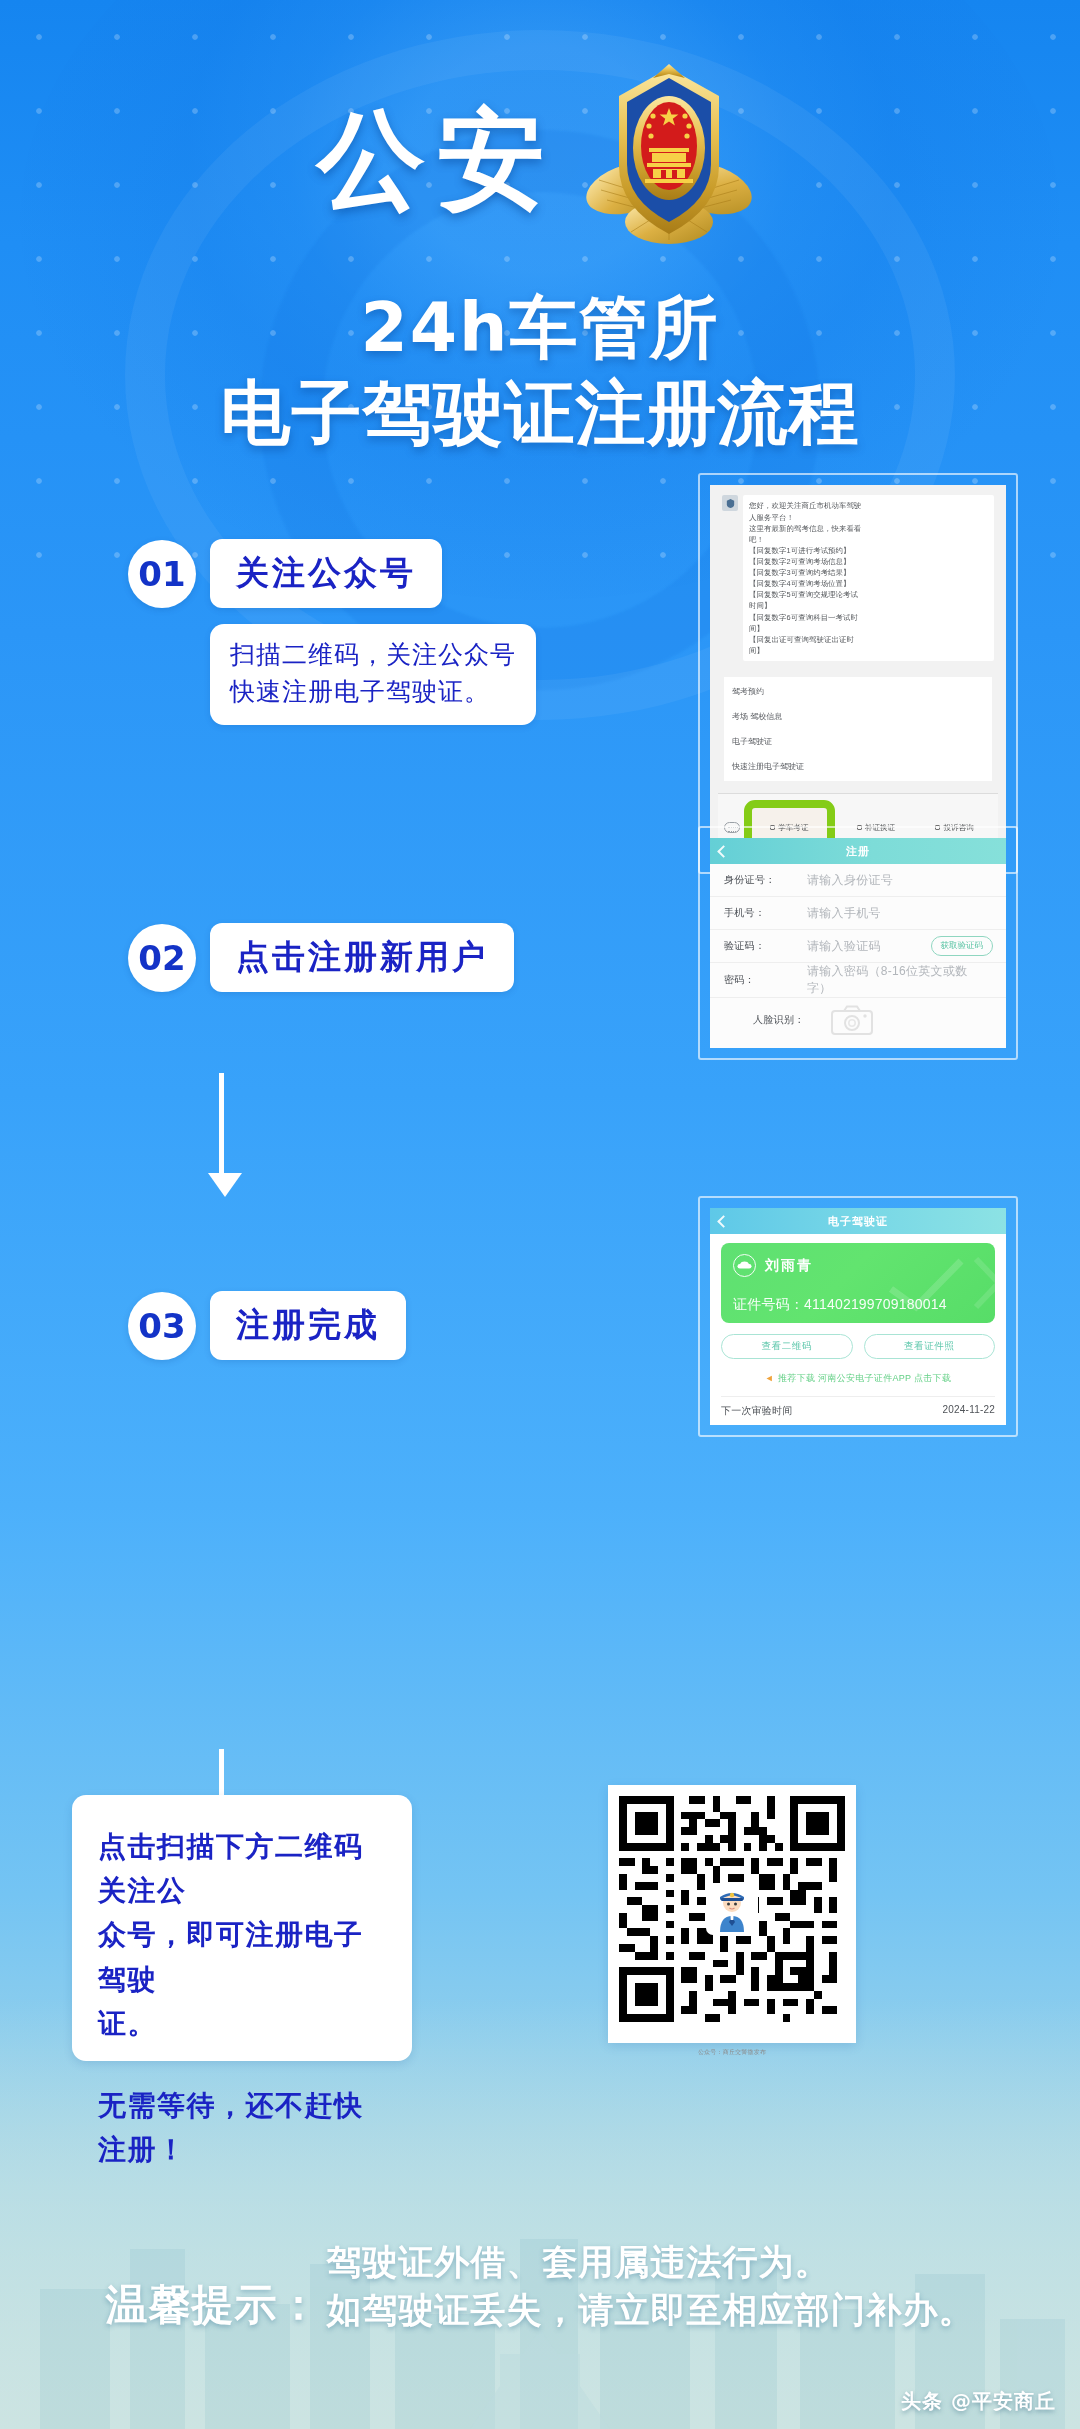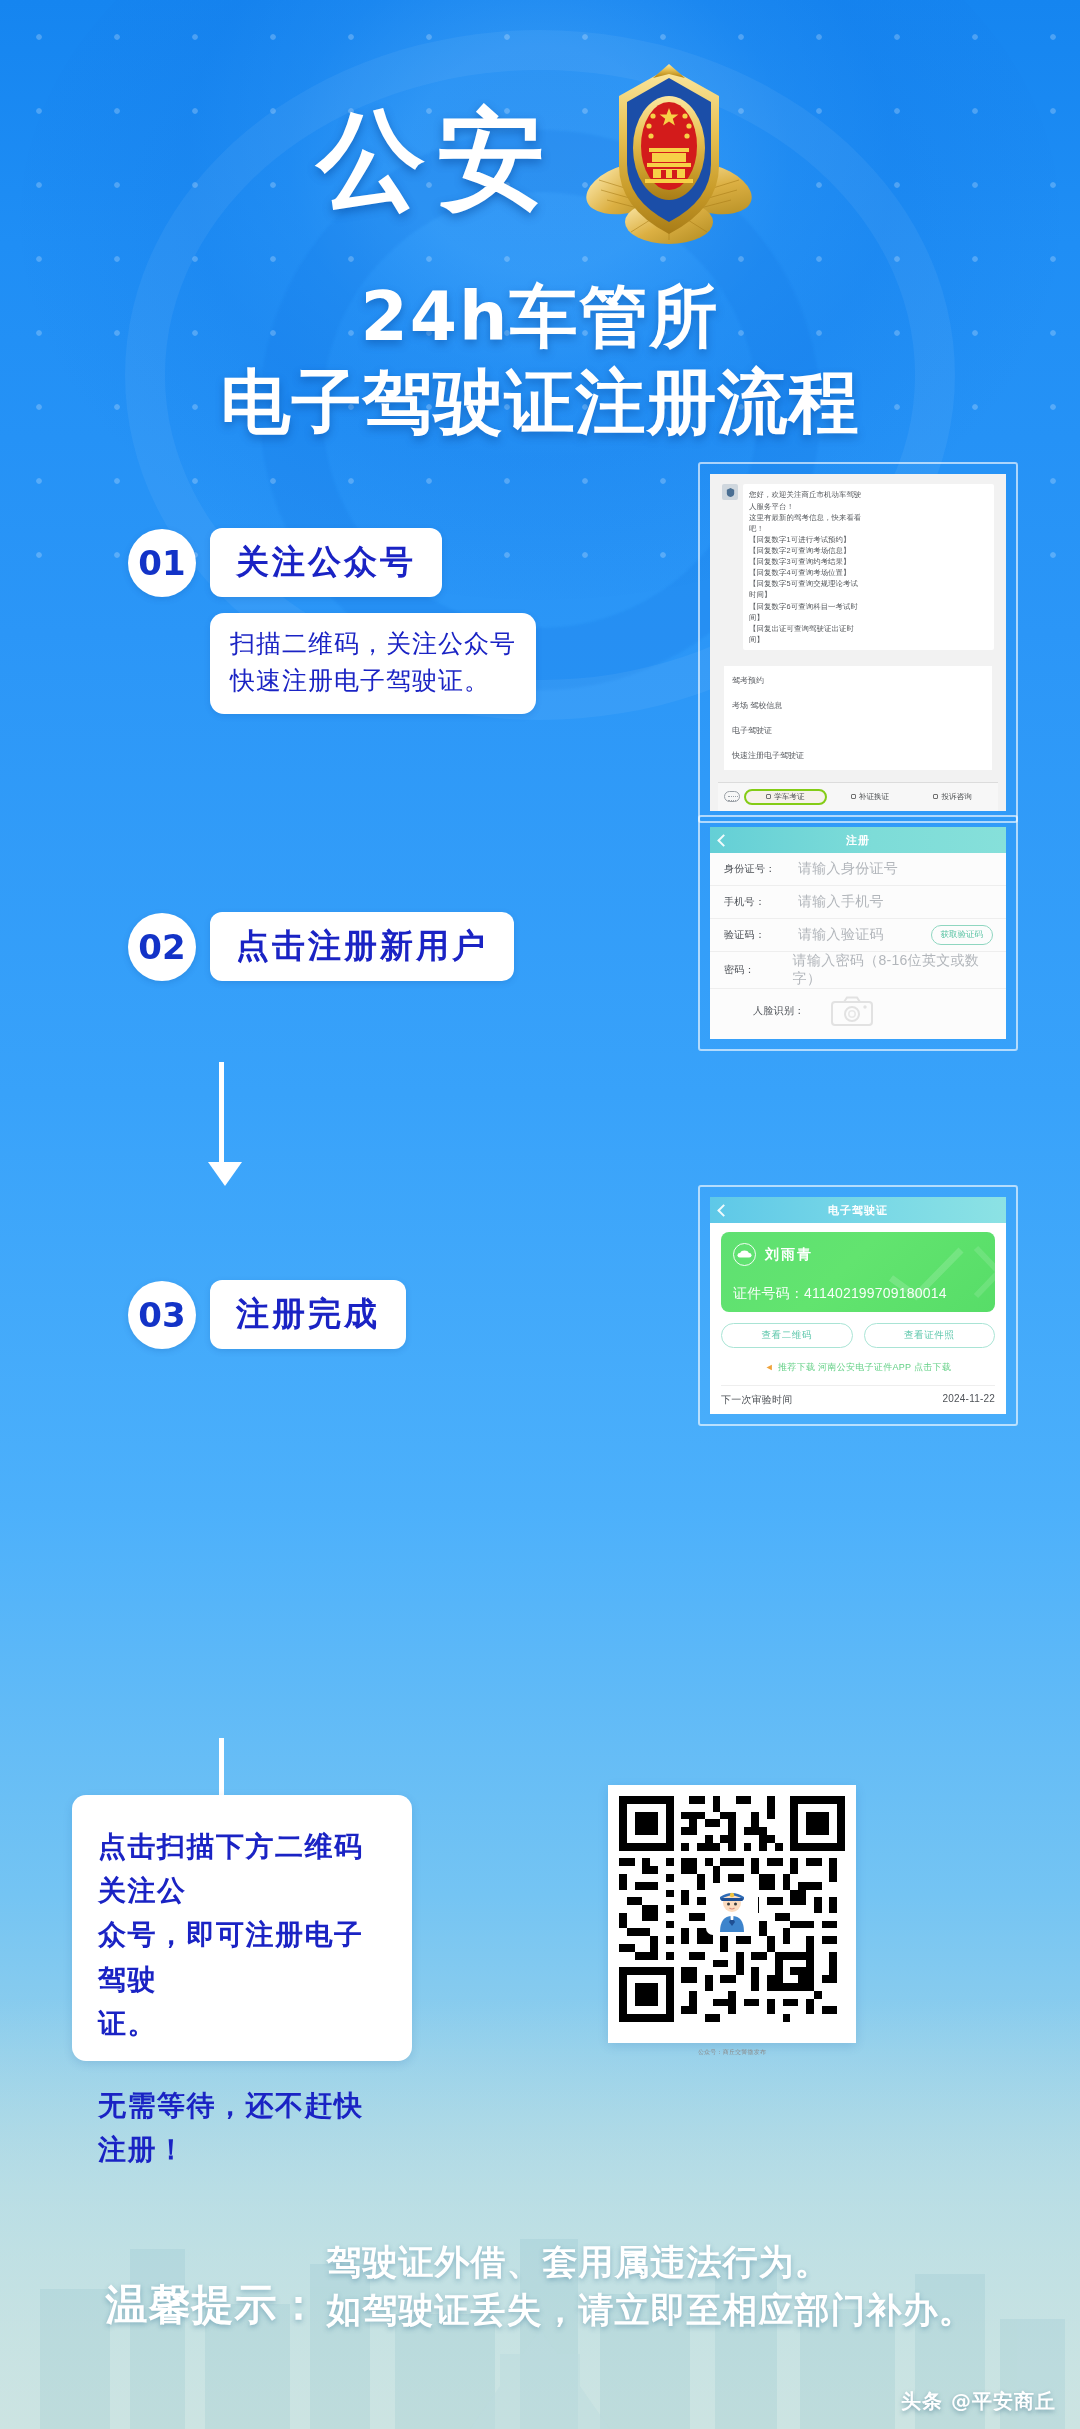"24h车管所" .maintitle-wrap { margin-top: 16px -> 27px }
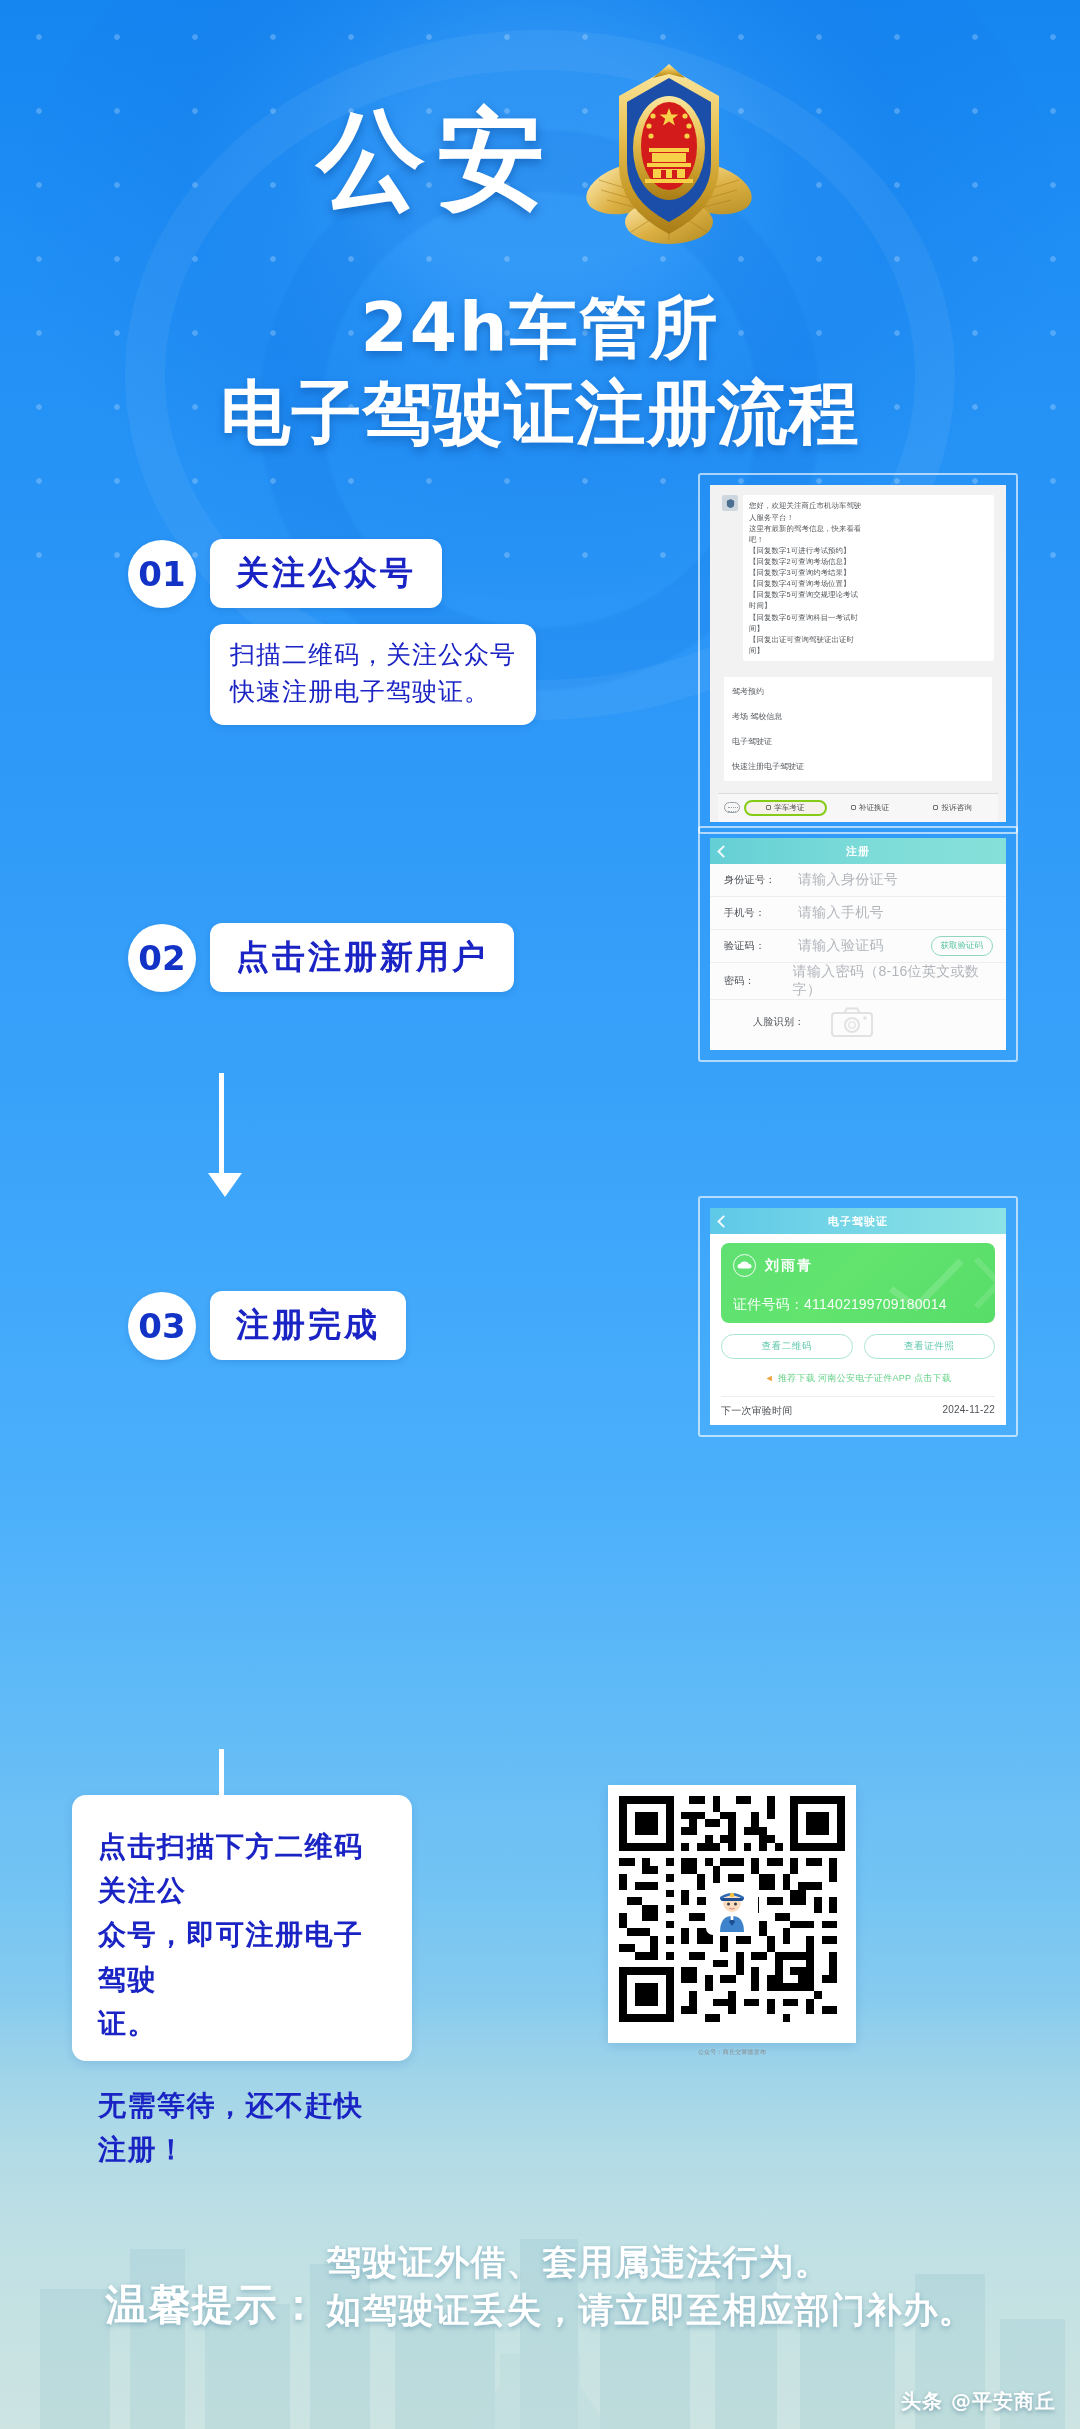"学车考证" .wx-tab.highlight { border: 2px solid #84cc16 -> 8px solid #84cc16; padding: 1px 0 -> 15px 0 }
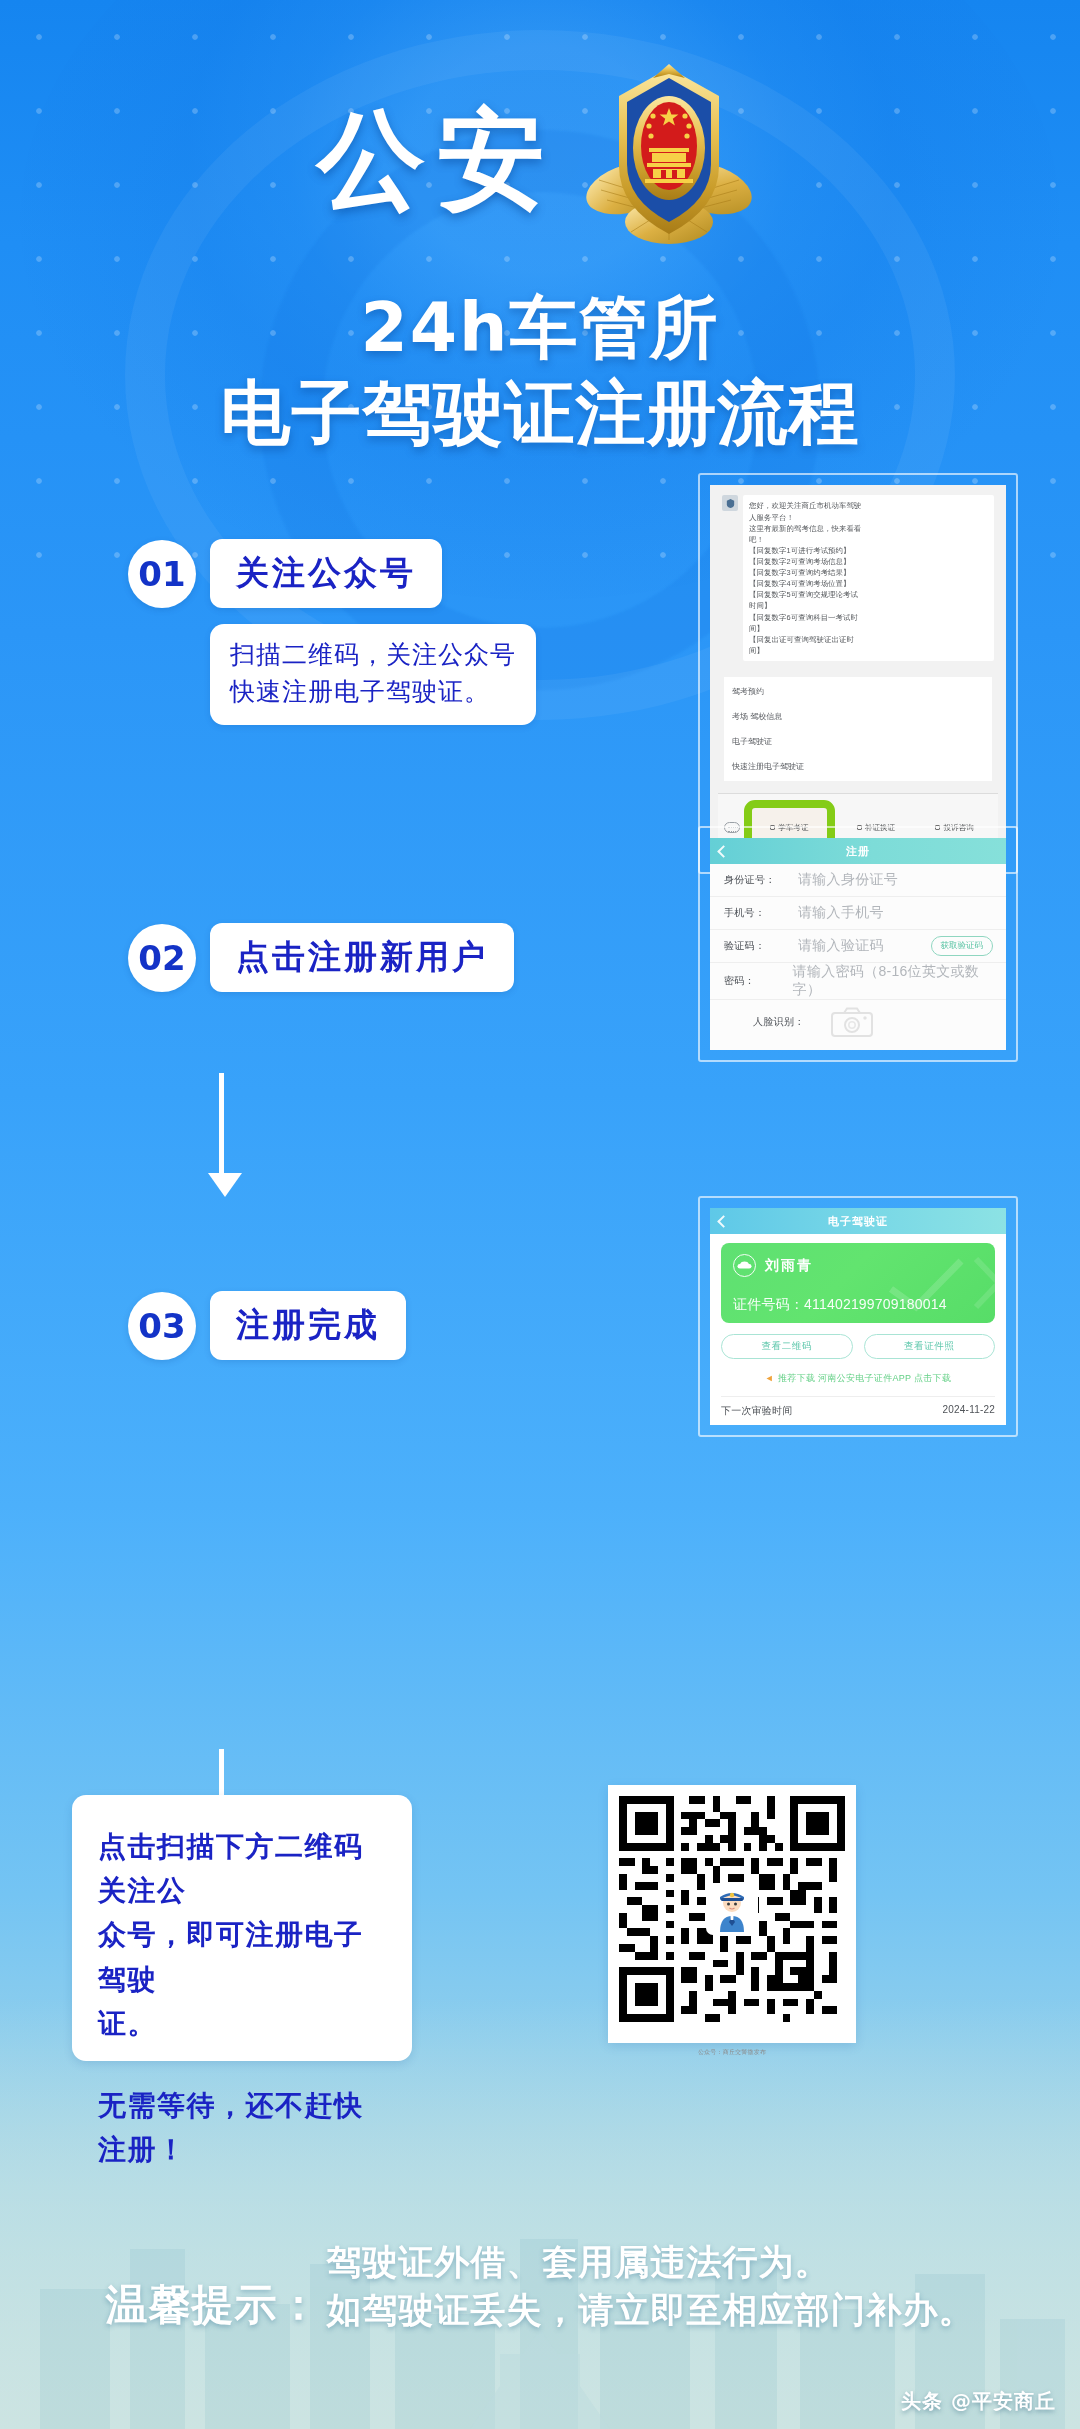"请输入身份证号" .form-ph { font-size: 14px -> 12px; margin-left: none -> 9px }
